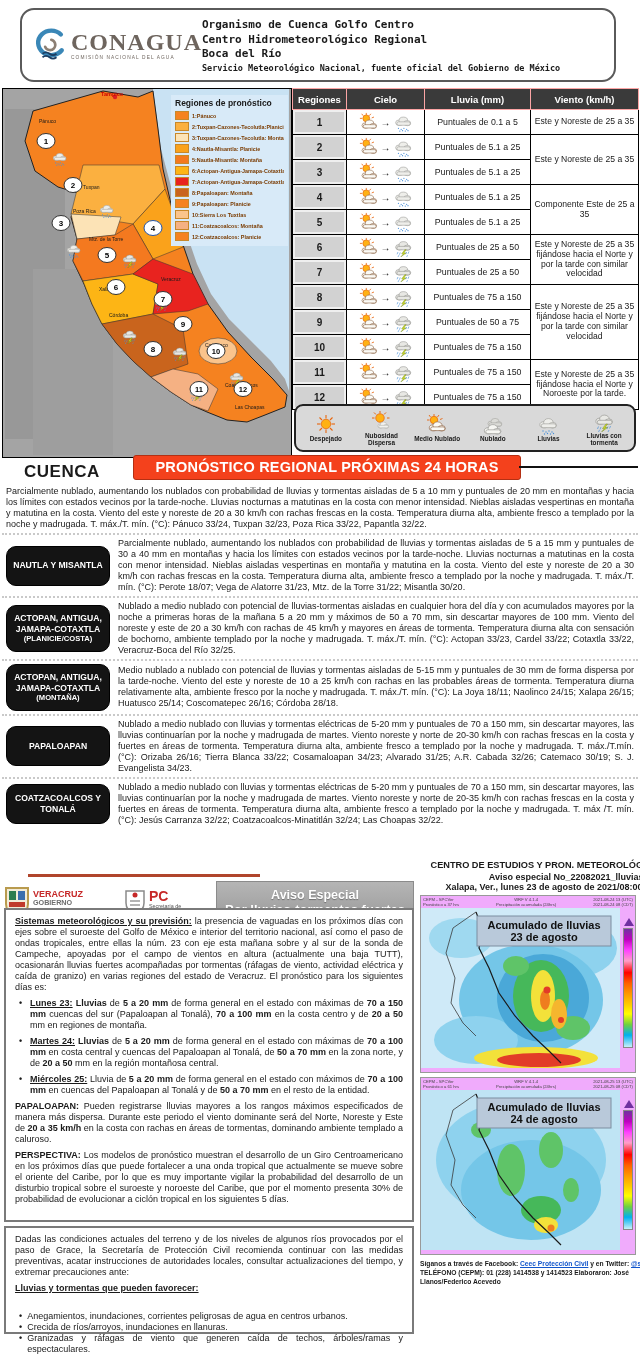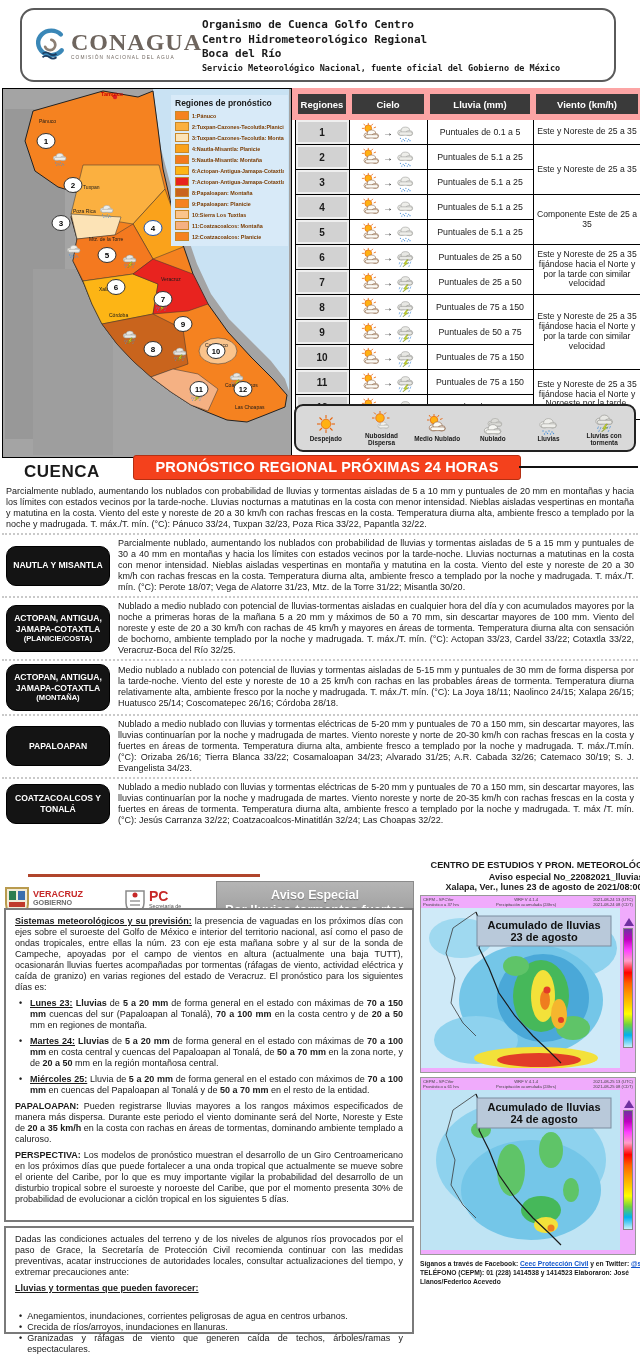"Regiones" .ftable th { border: 6px solid #fca5a5 -> 1px solid #fca5a5 }
